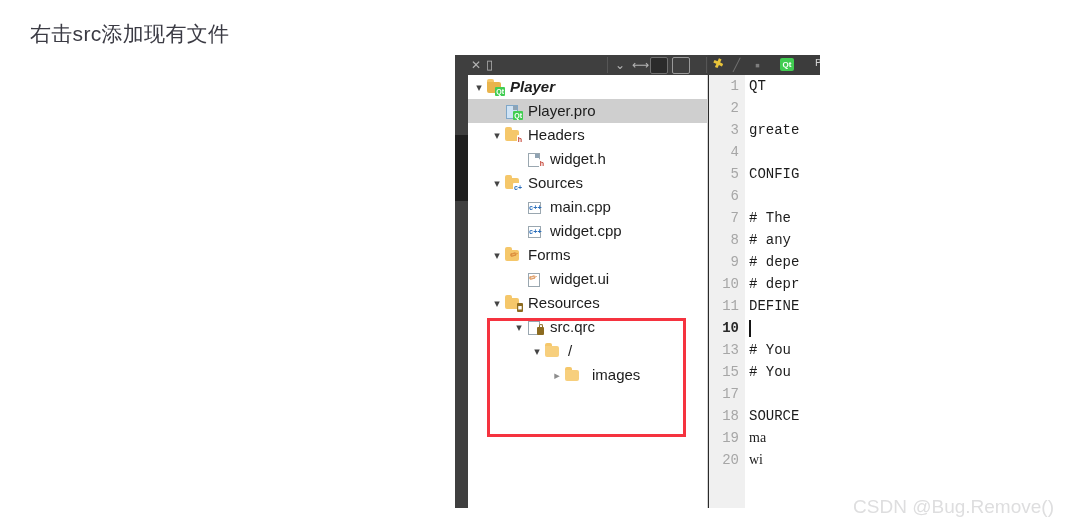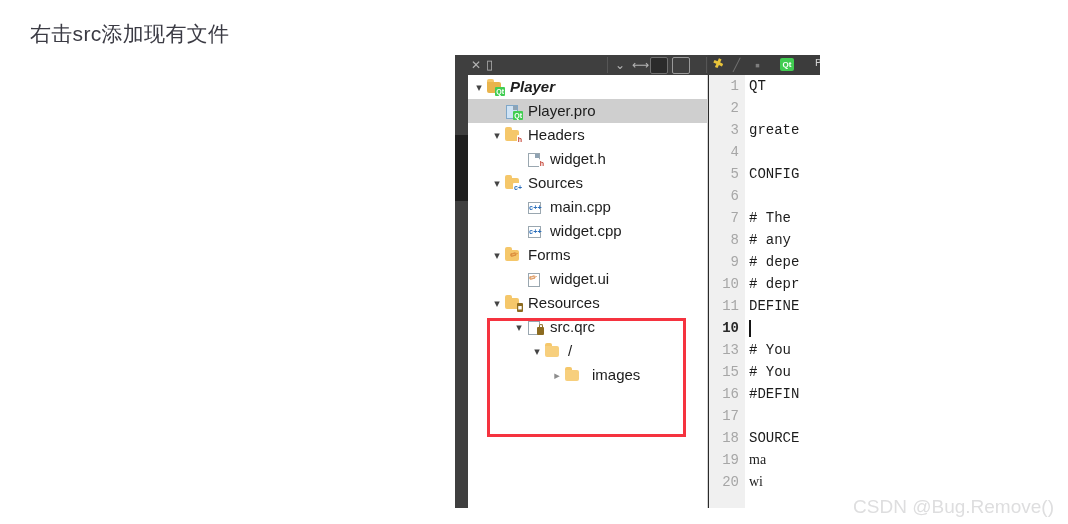"16" div.cline { html: <div> <span>16</span> <span>#DEFIN</span> </div> -> none }
